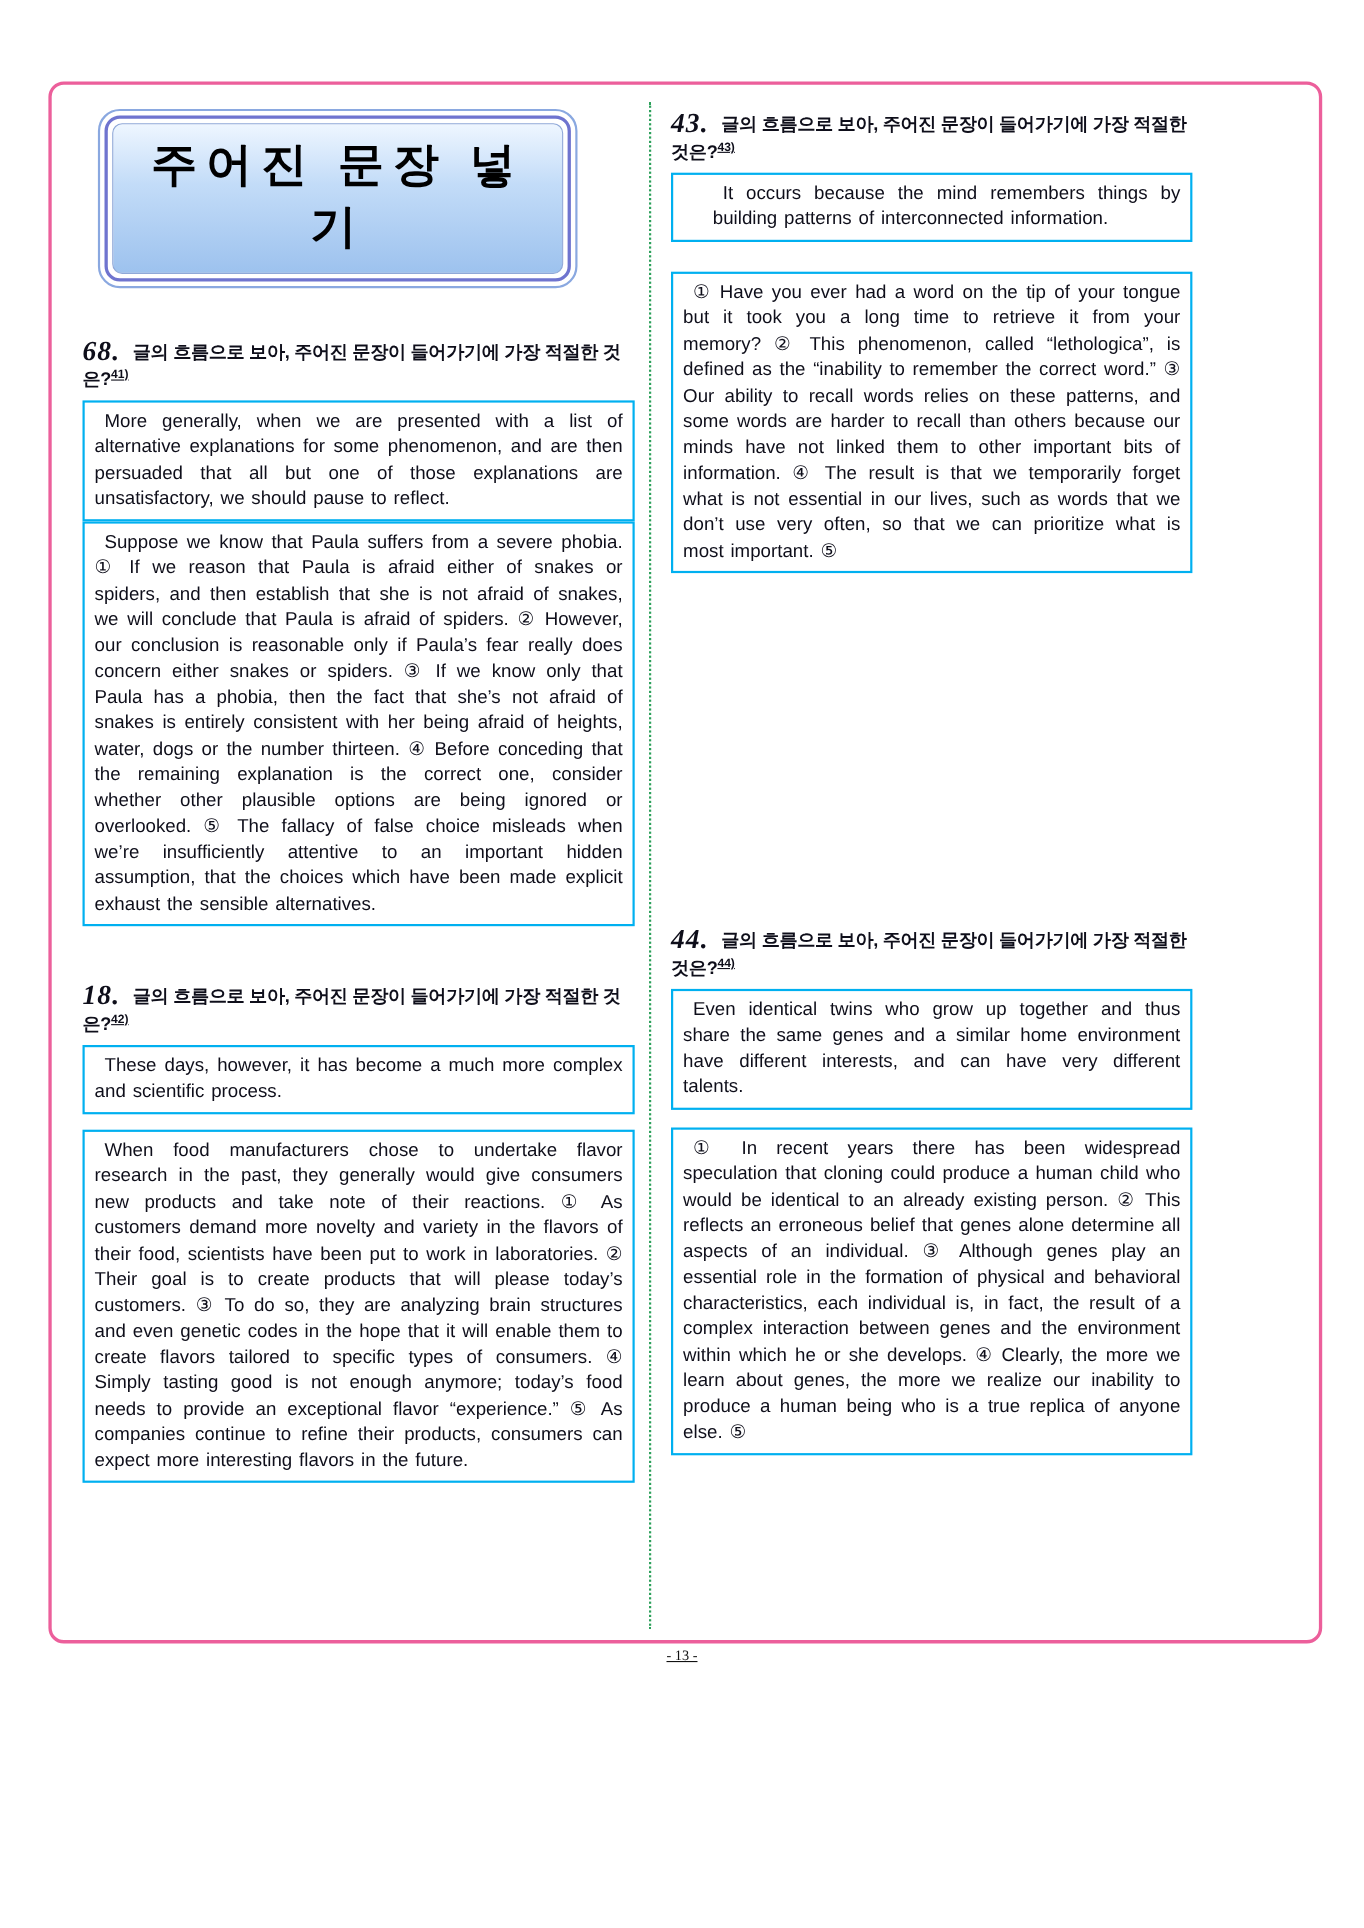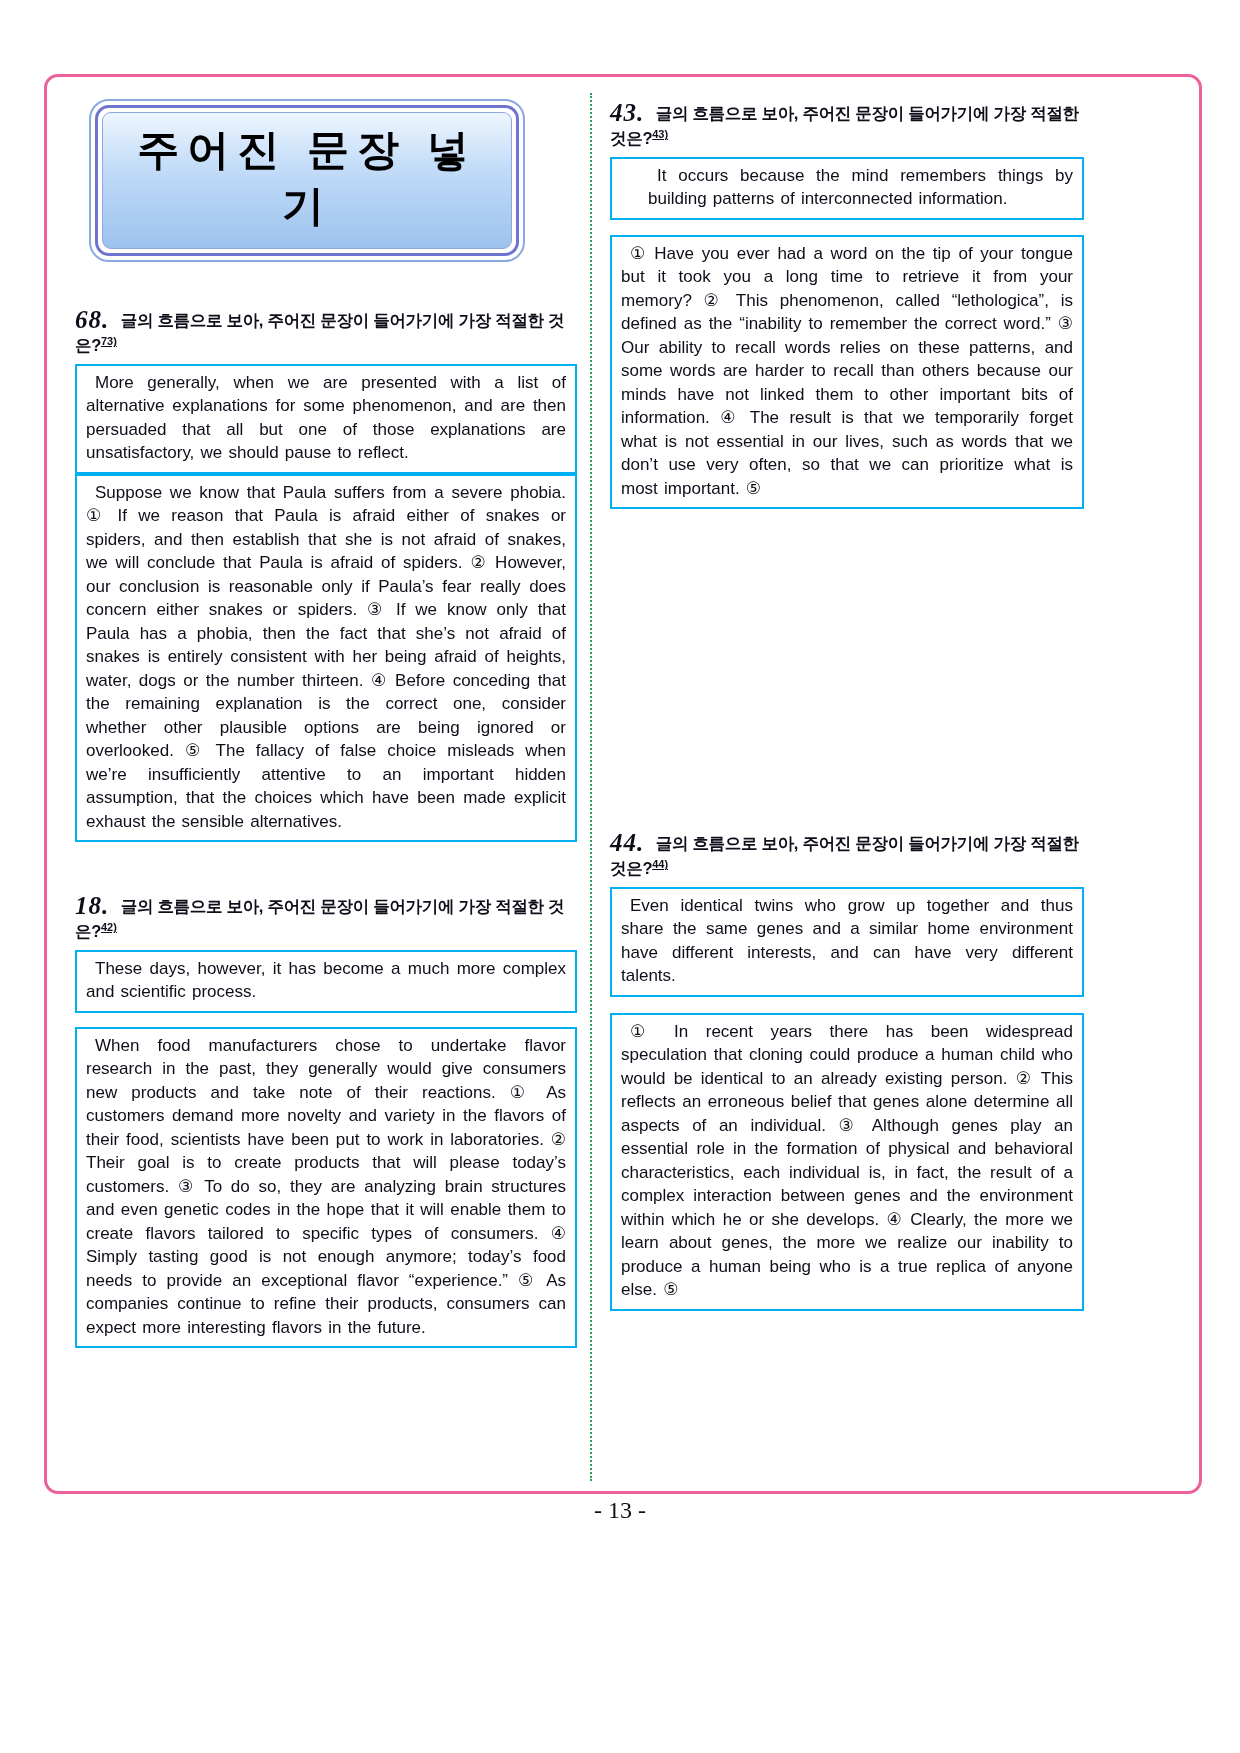"It occurs because the mind" .q43 .given-box { margin-bottom: 15px -> 27px }
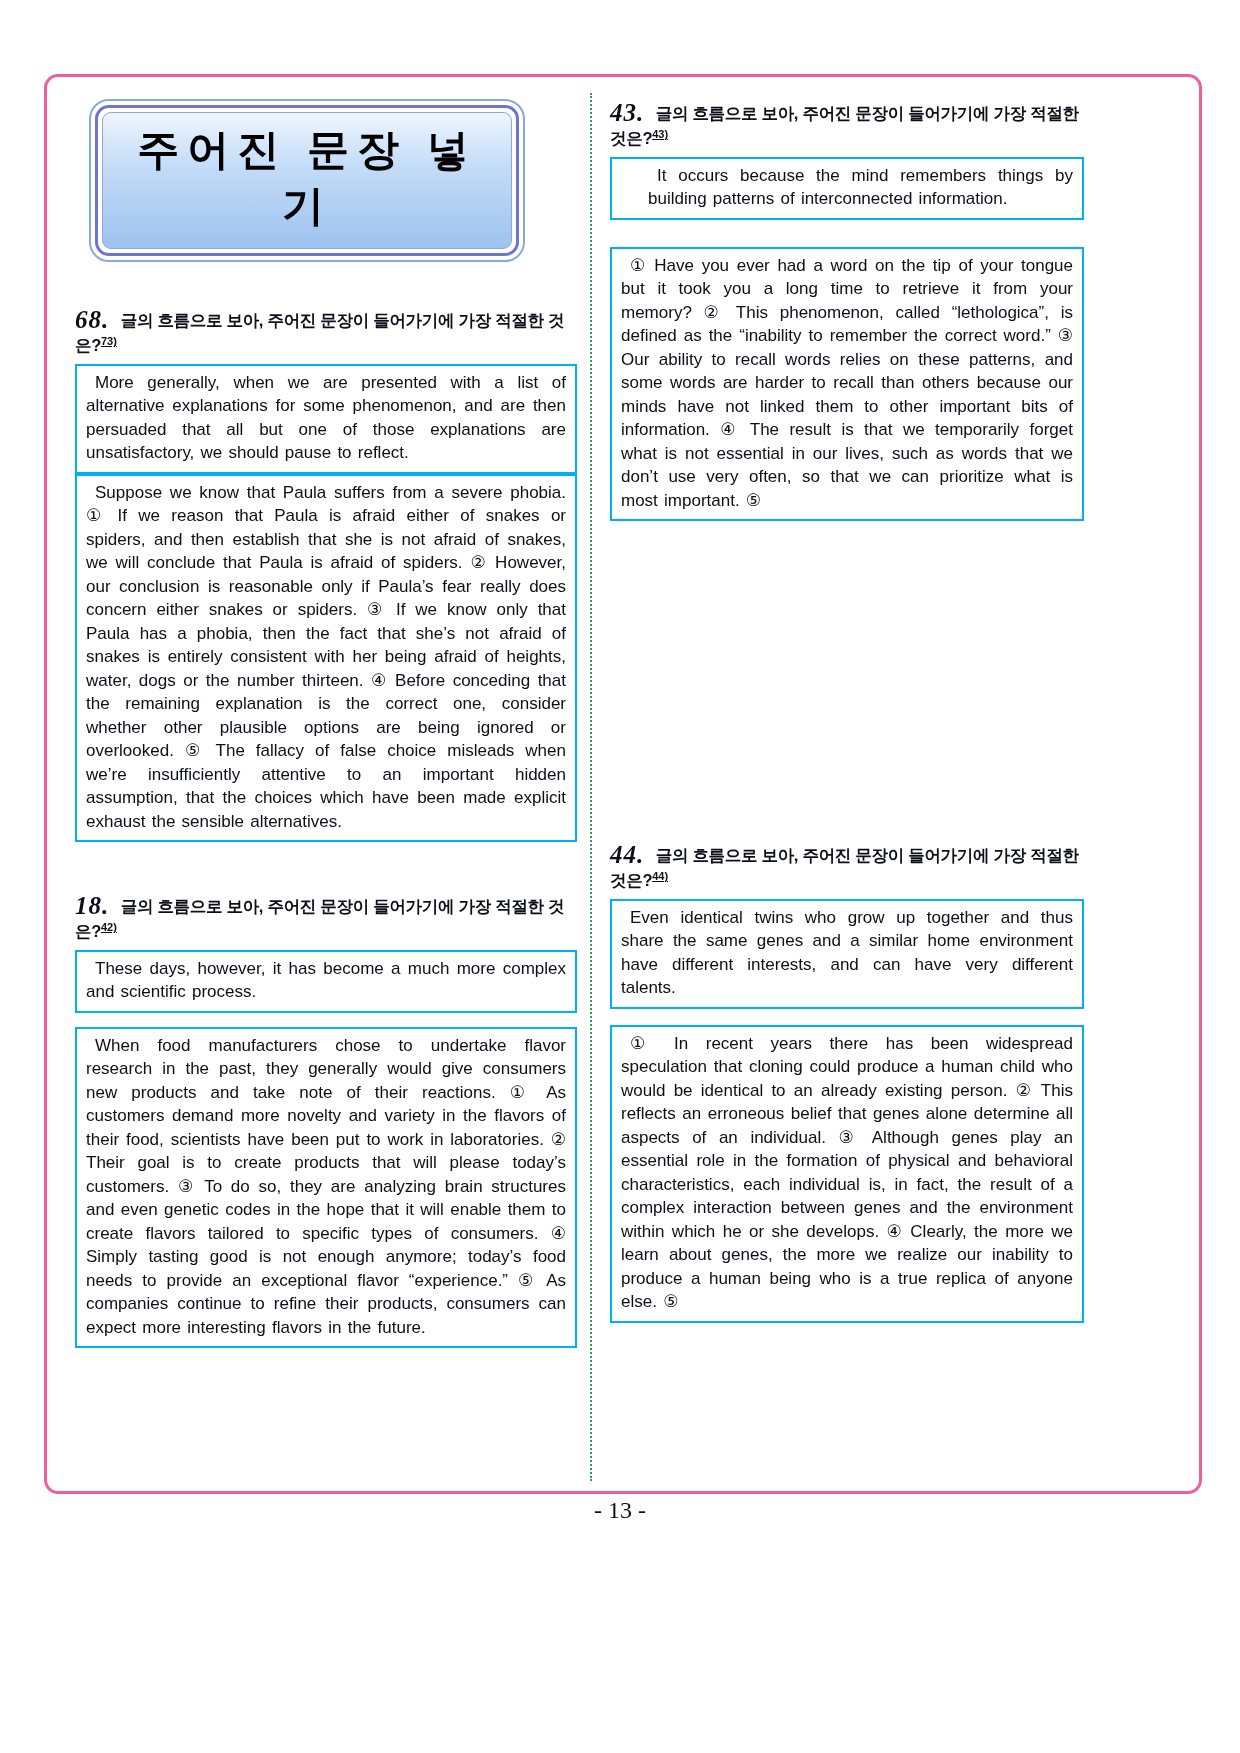"73)" sup.q-ref { text: 73 -> 41 }
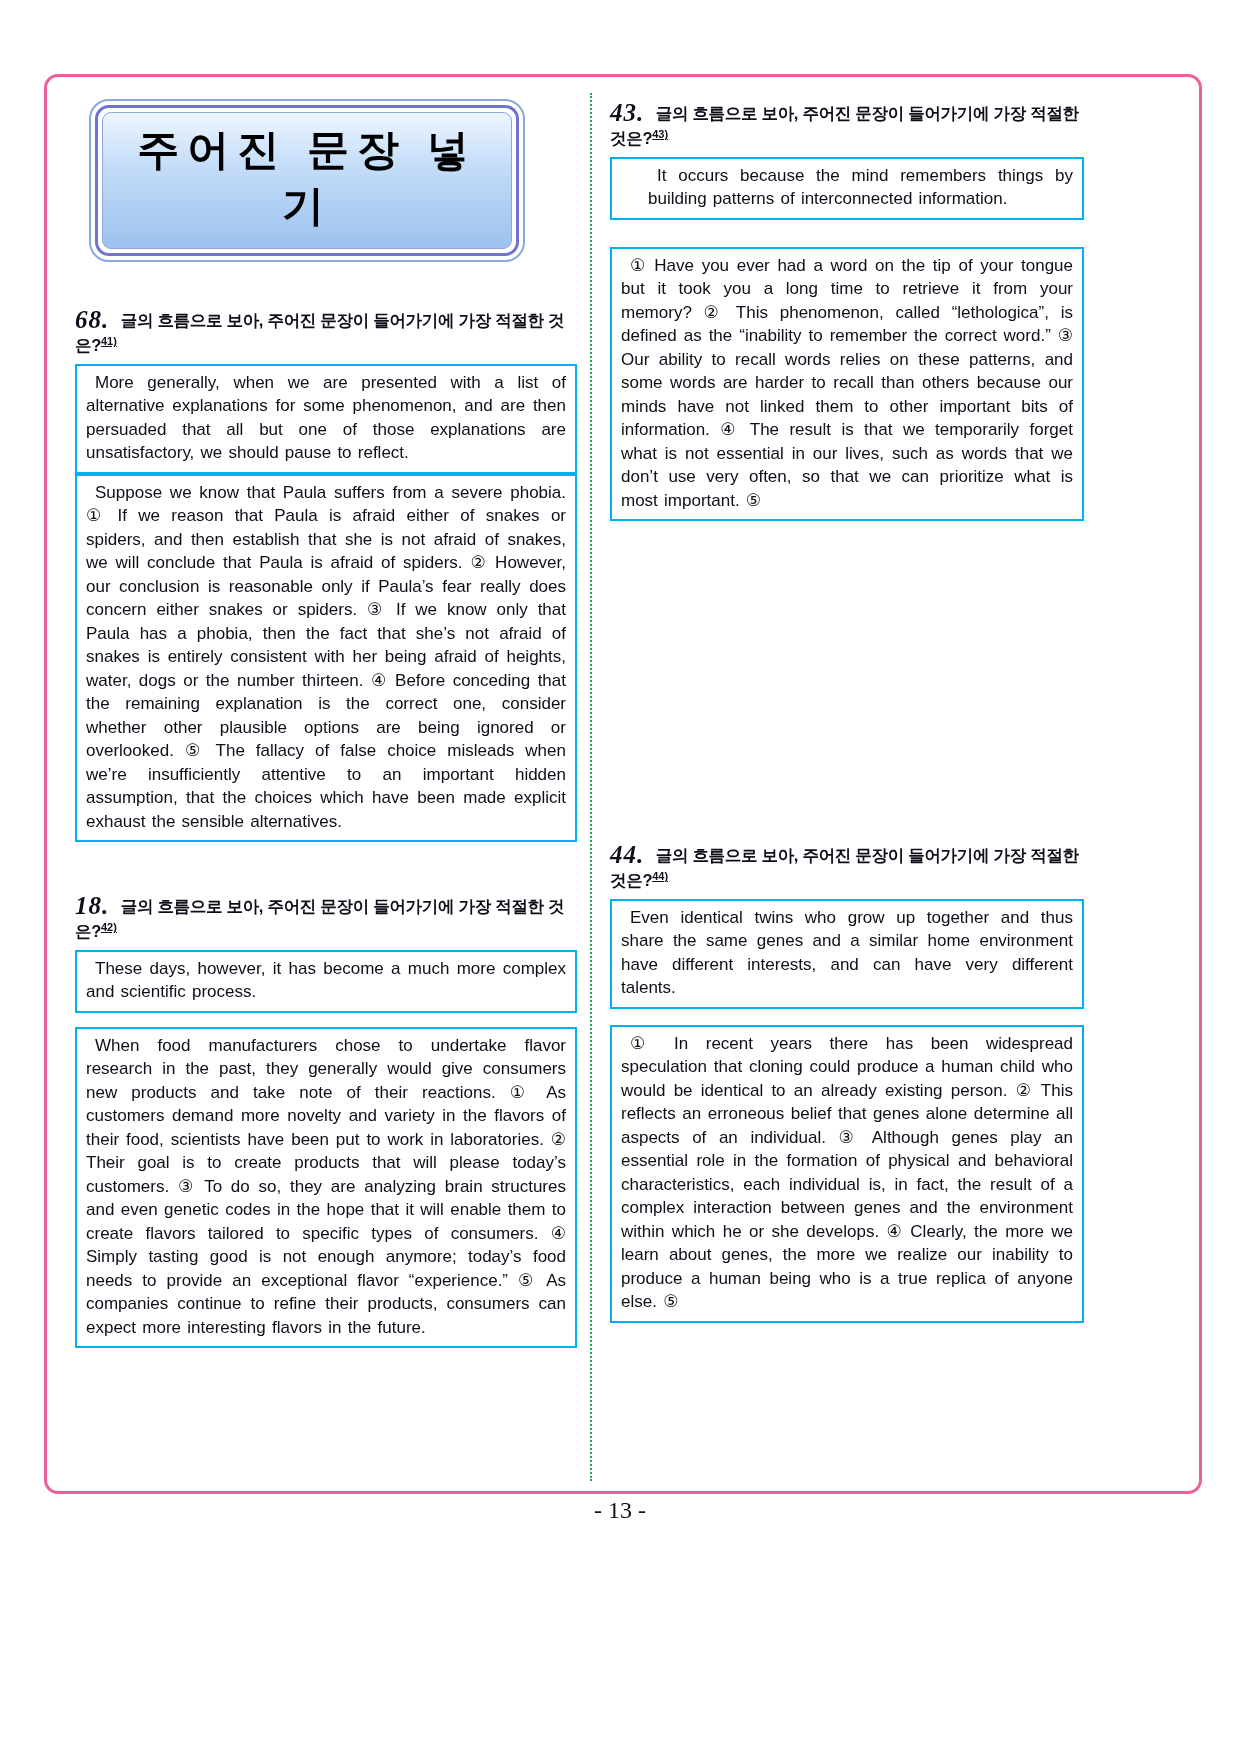"- 13 -" .footer { font-size: 24px -> 13px; text-decoration: none -> underline }
